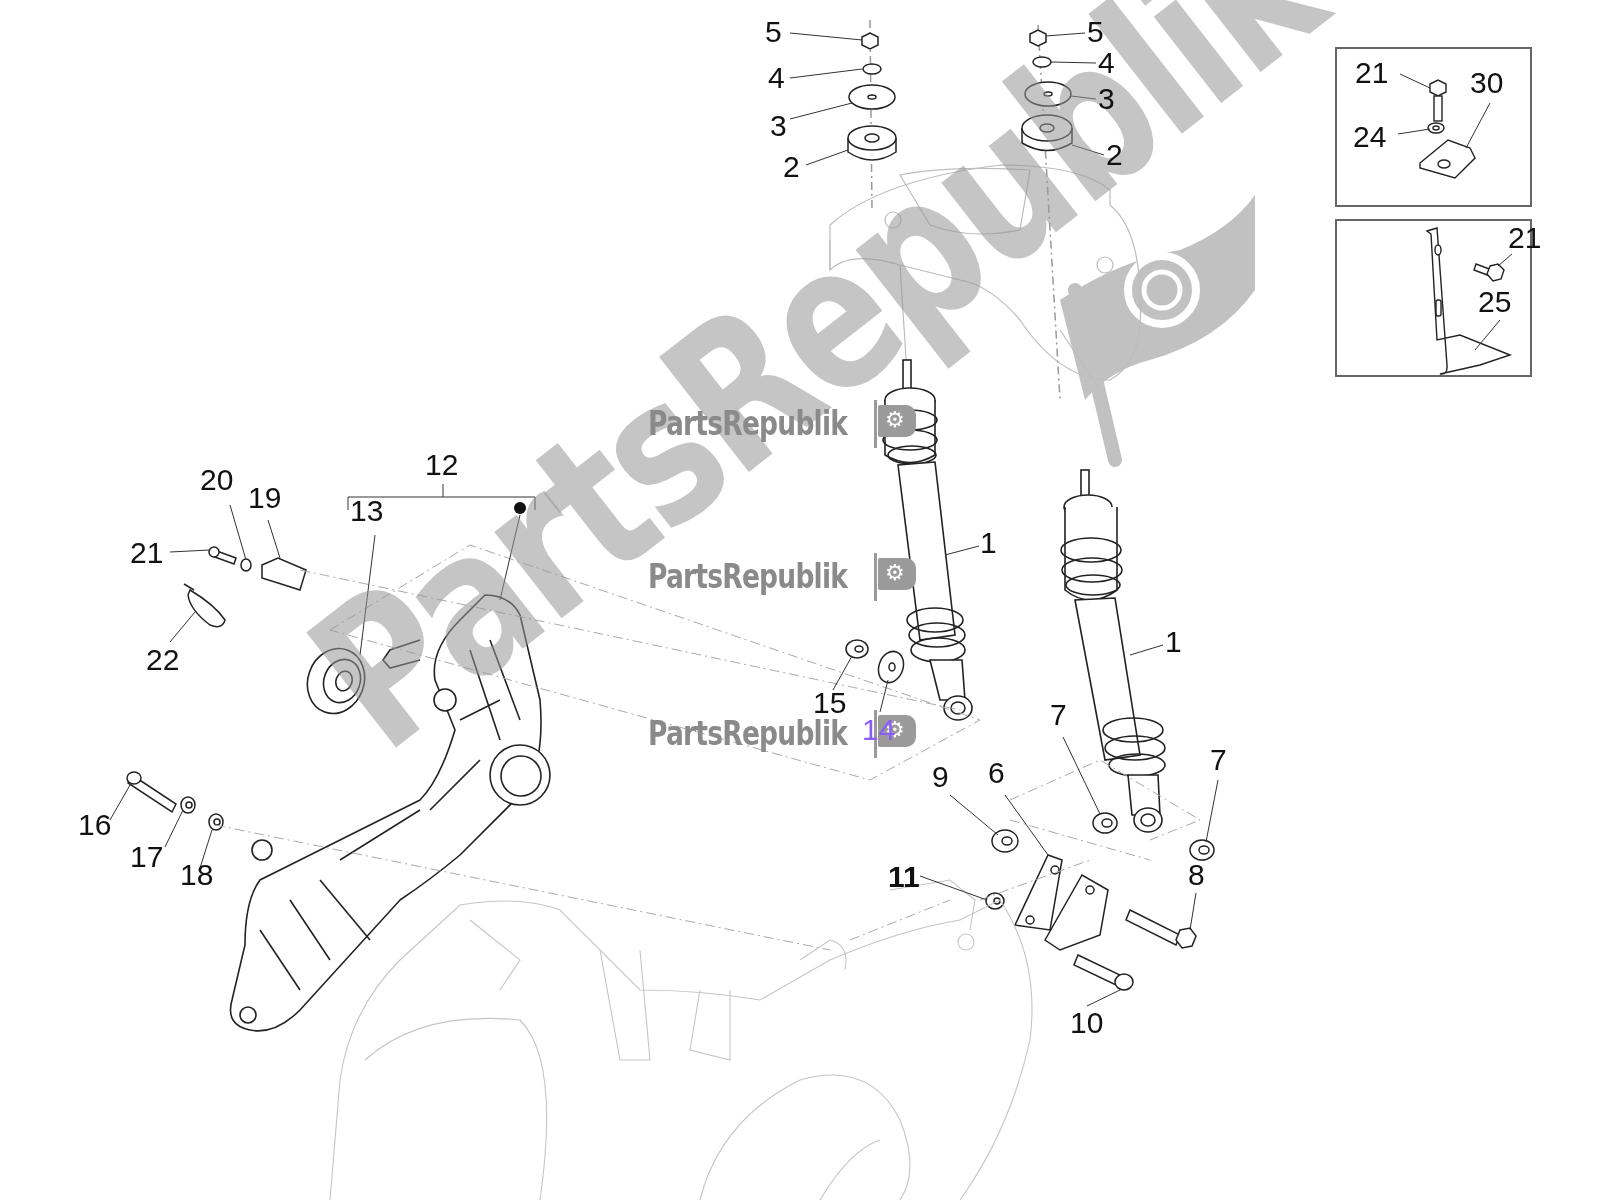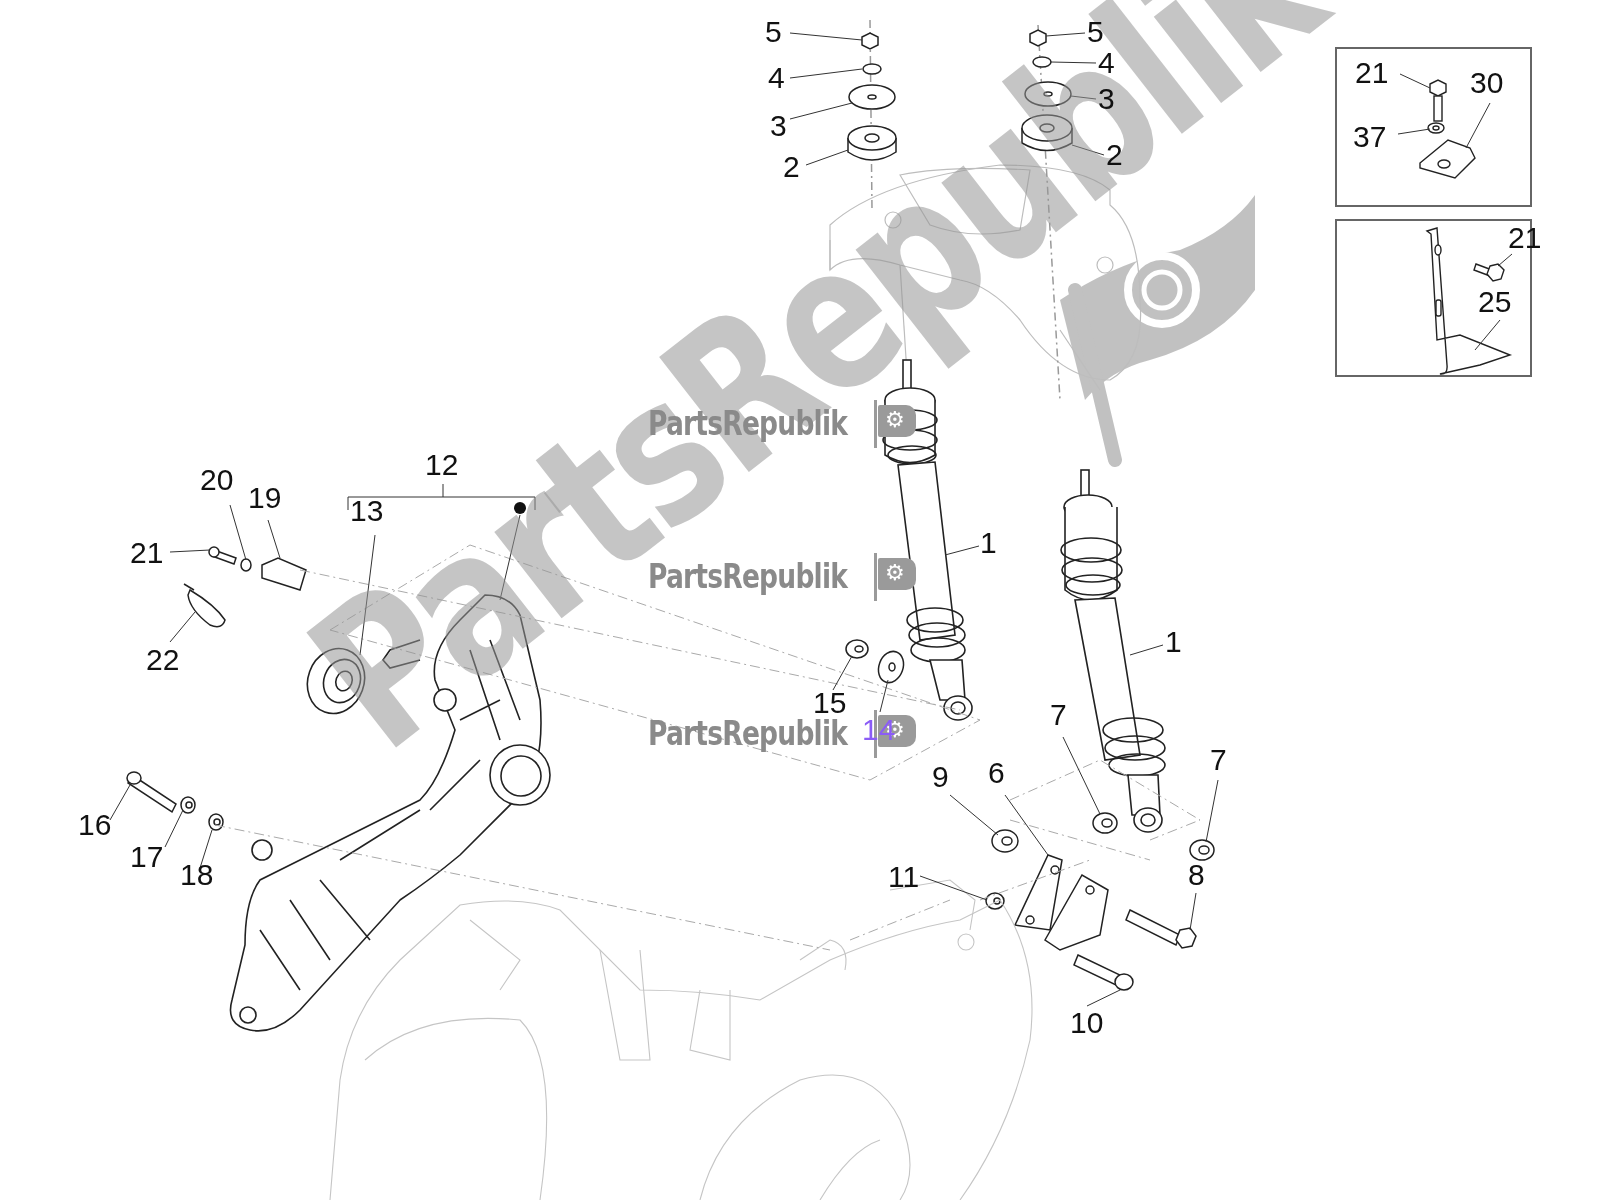"37" div.callout { text: 37 -> 24 }
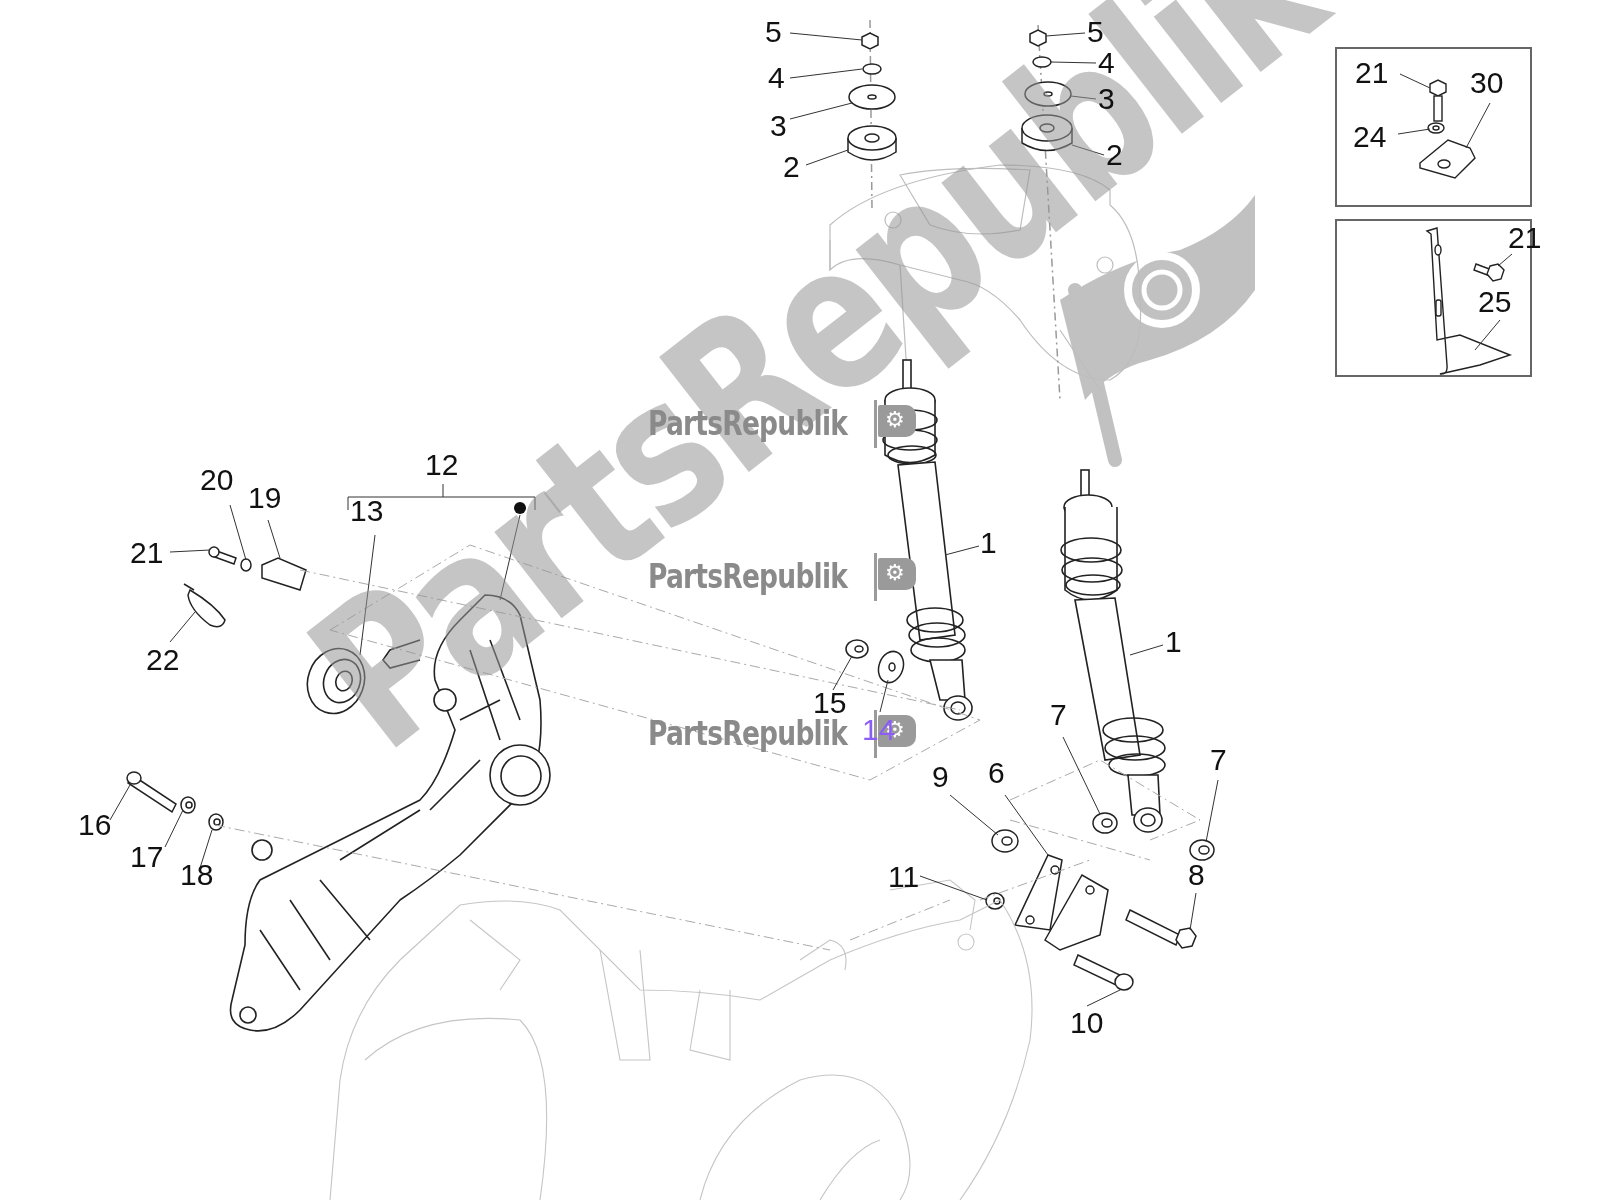"11" div.callout { font-weight: none -> bold }
